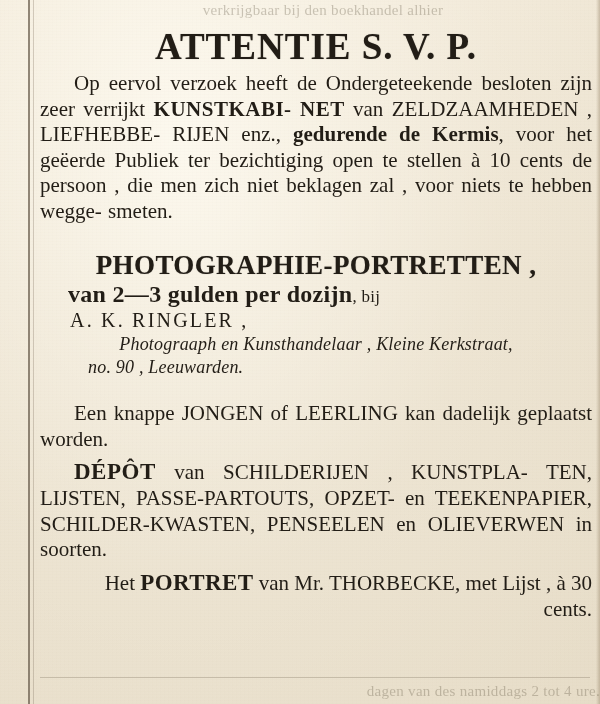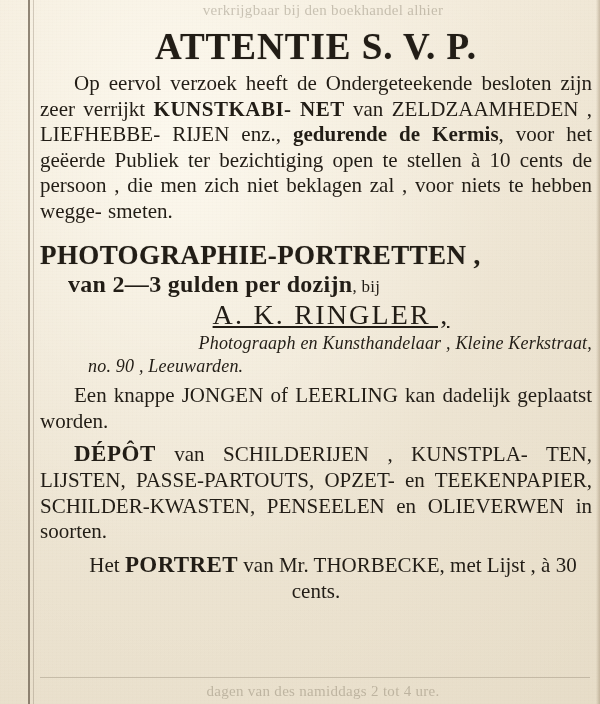"PHOTOGRAPHIE-PORTRETTEN ," h2.subhead { margin: 16px 0 2px 0 -> 26px 0 2px 0; text-align: left -> center }
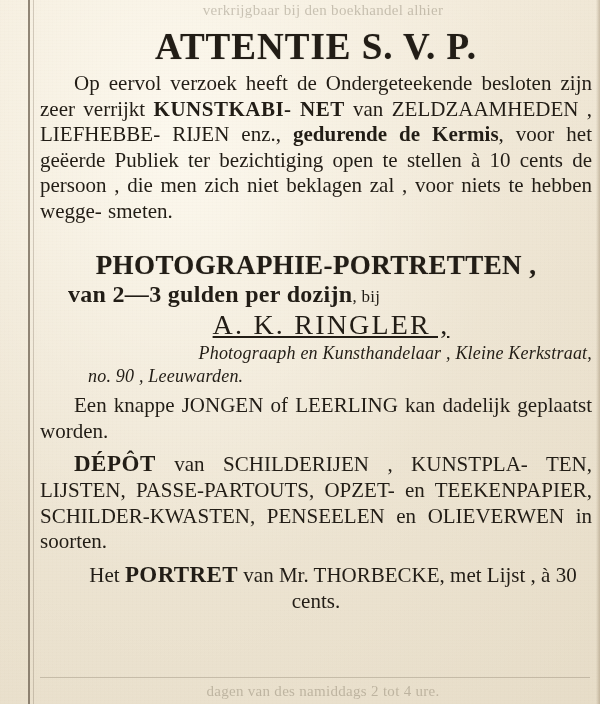"A. K. RINGLER ," .name { font-size: 28px -> 20px; text-align: center -> none; text-decoration: underline -> none }
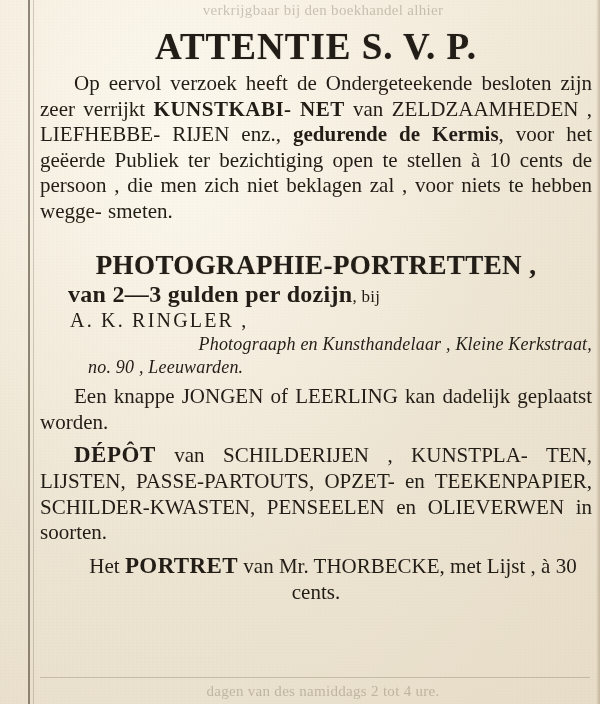"Photograaph en Kunsthandelaar , Kleine" .italic-line { text-align: right -> center }
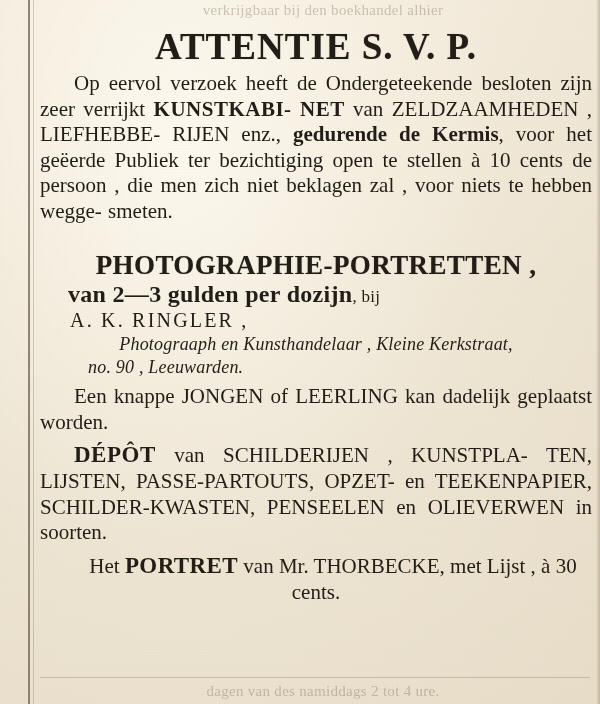"Een knappe JONGEN of LEERLING" .para2 { margin: 6px 0 0 0 -> 23px 0 0 0 }
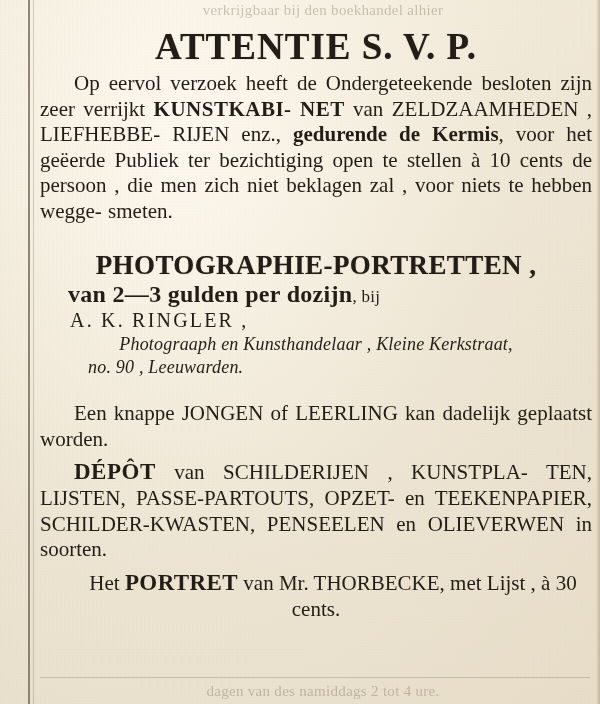"Het PORTRET van Mr. THORBECKE," .block4 { text-align: center -> right }
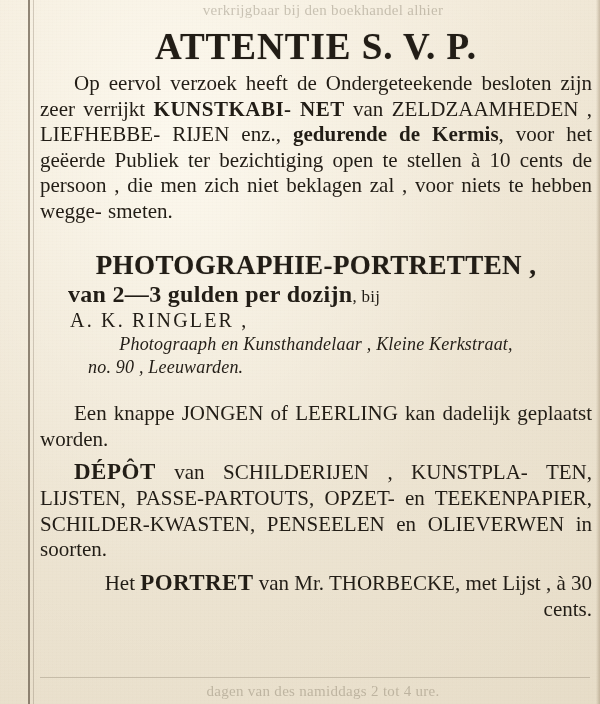"dagen van des namiddags 2" .ghost-bottom { text-align: none -> right }
